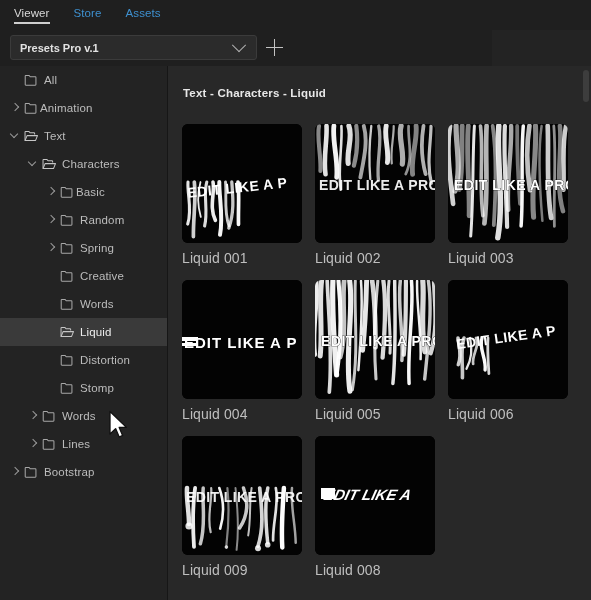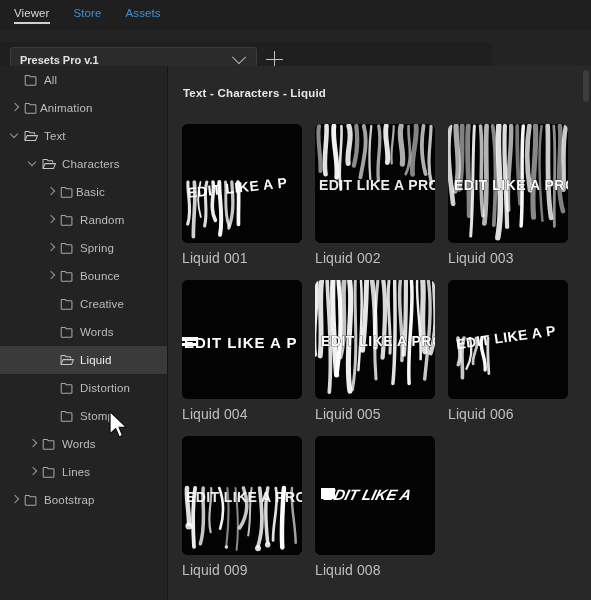"Presets Pro v.1" #presetrow { top: 42px -> 30px }
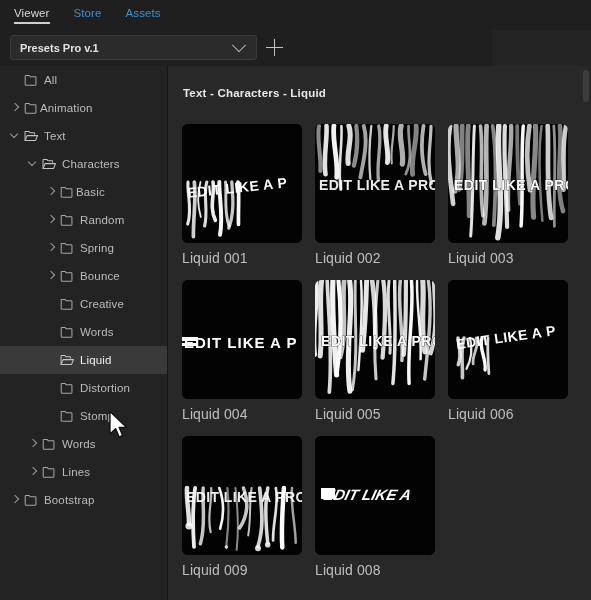"Bounce" div.tree-row { html: <div> <div> <i></i> </div> <div> <svg> <path></path> </svg> </div> <div>Bounce</div> </div> -> none }
